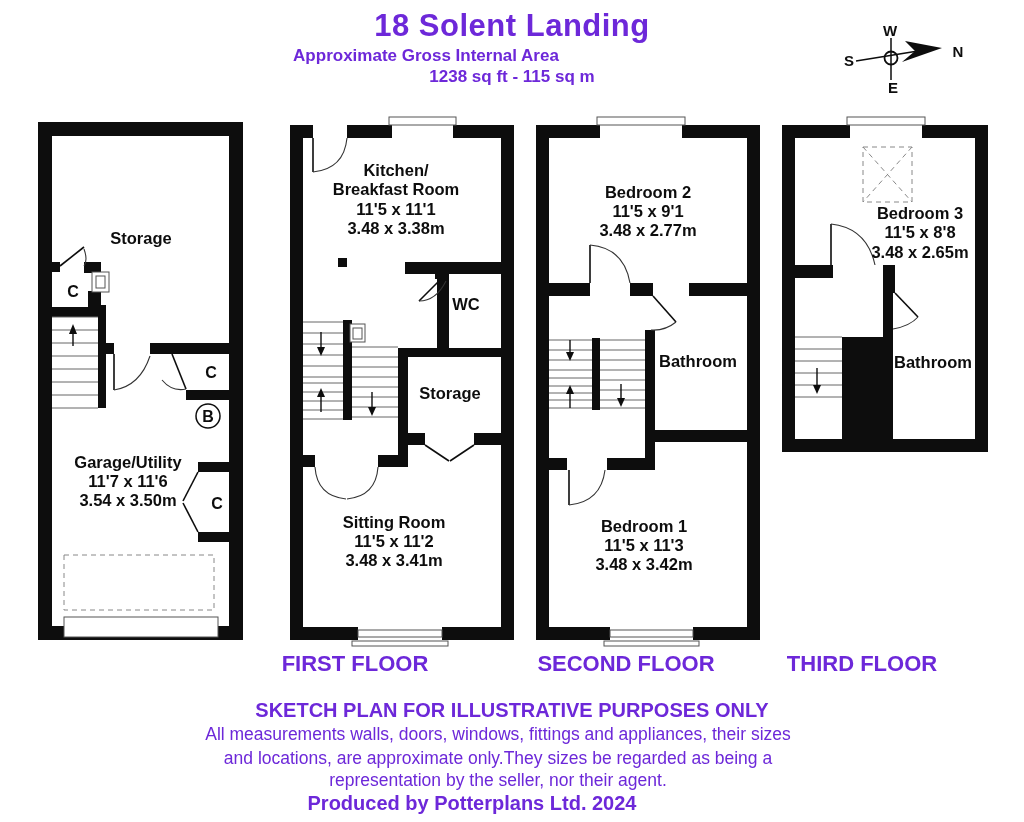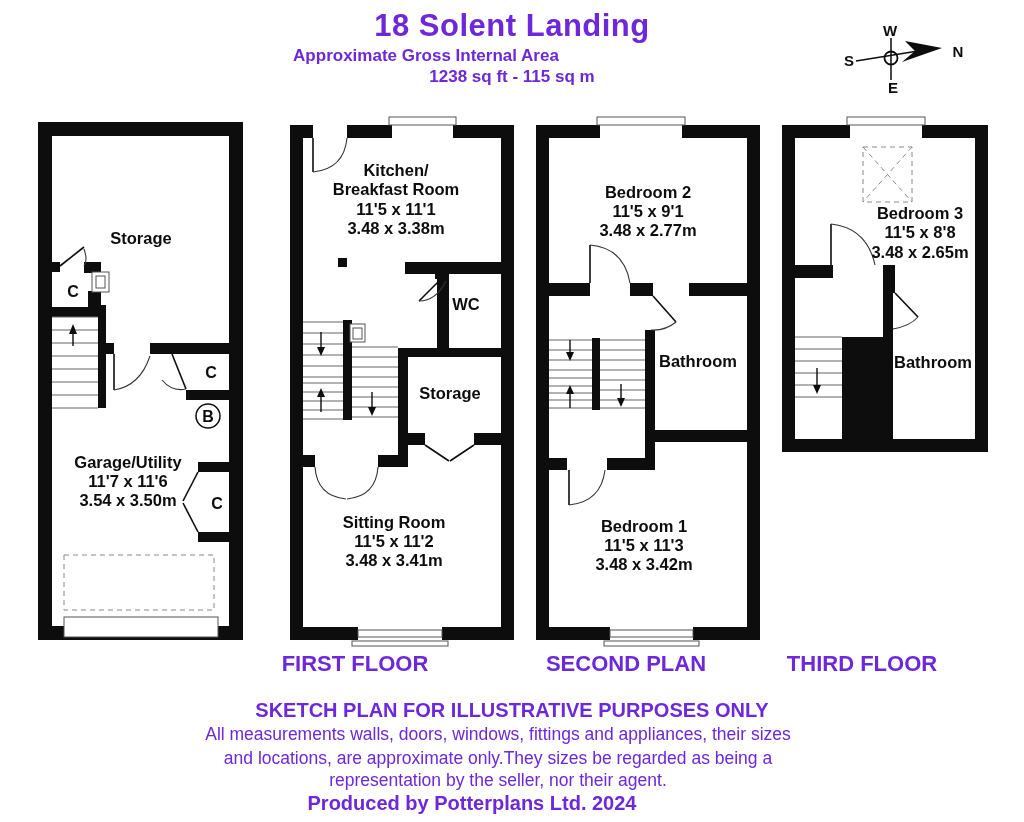"SECOND PLAN" div.floor-label { text: PLAN -> FLOOR }
